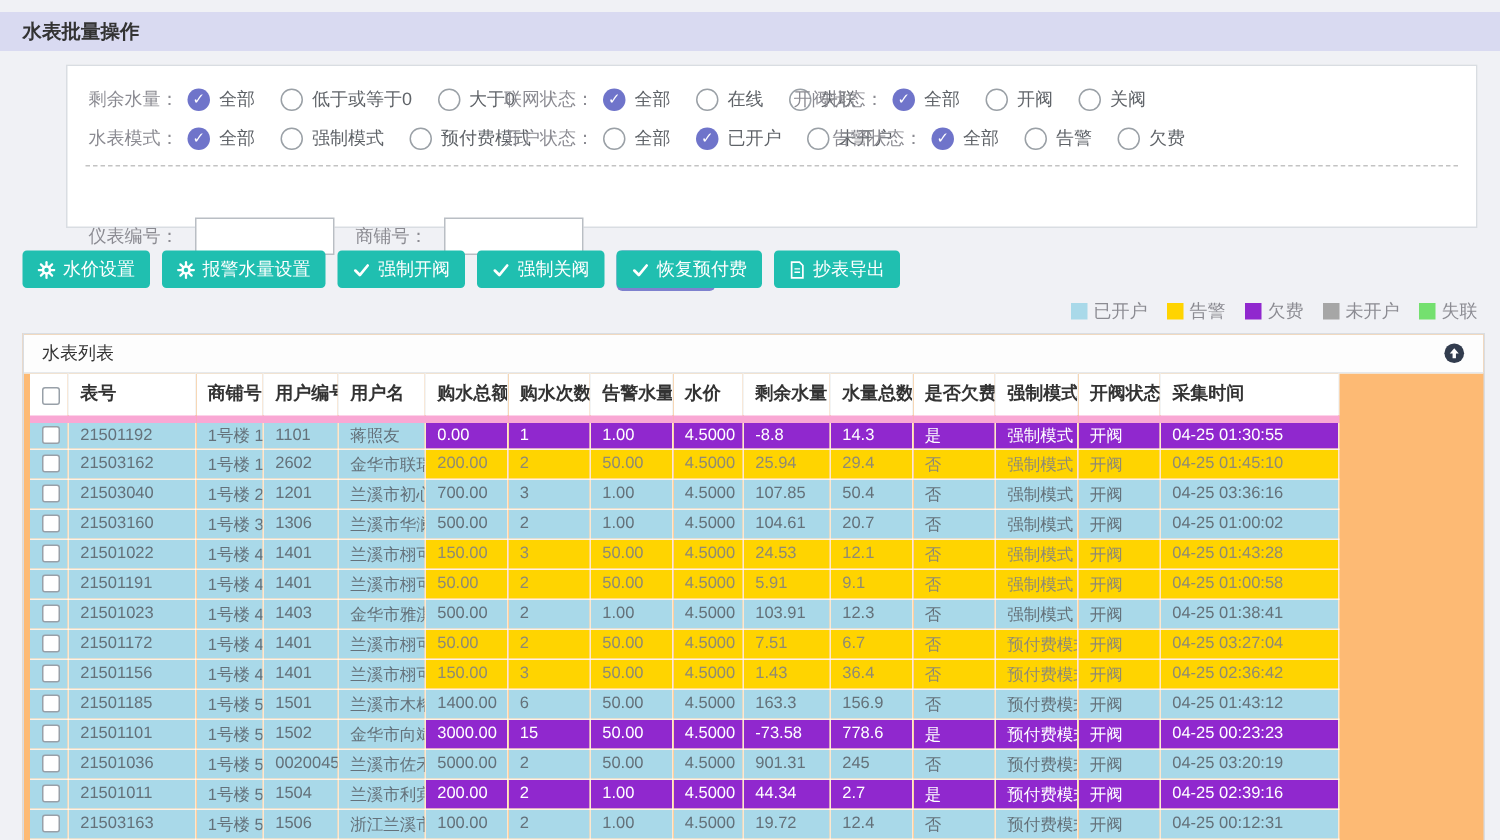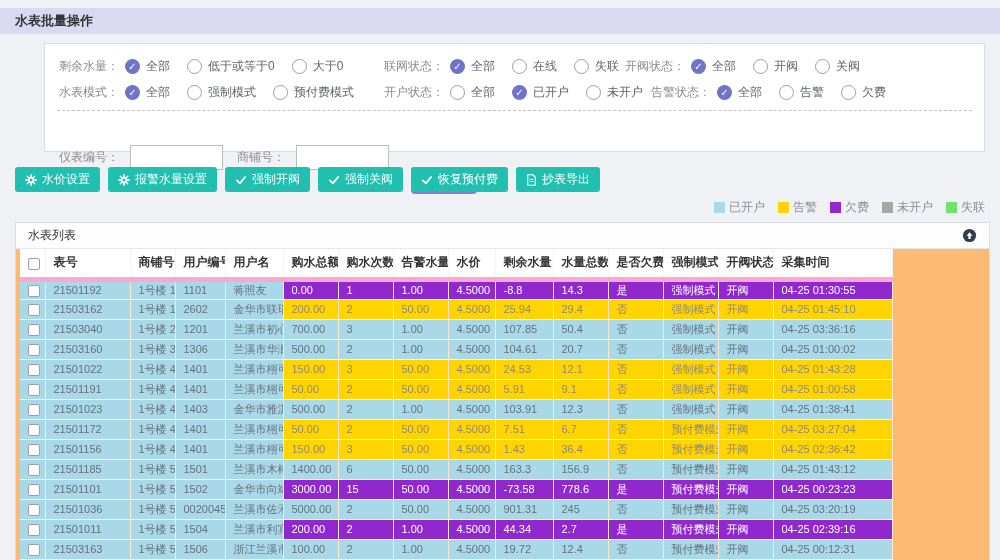"剩余水量：" .radio-row { gap: 48px -> none }
